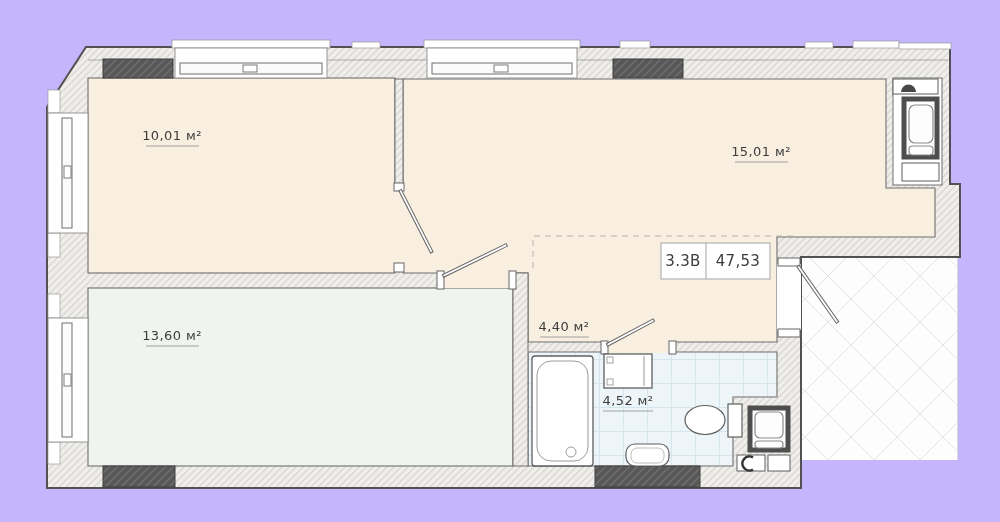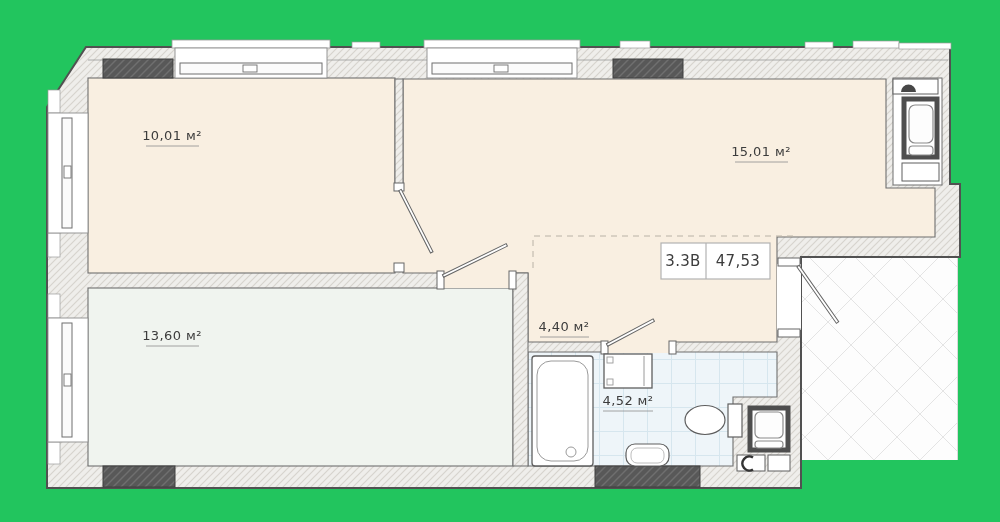"10,01 м²" .stage { background: #22c55e -> #c4b5fd }
